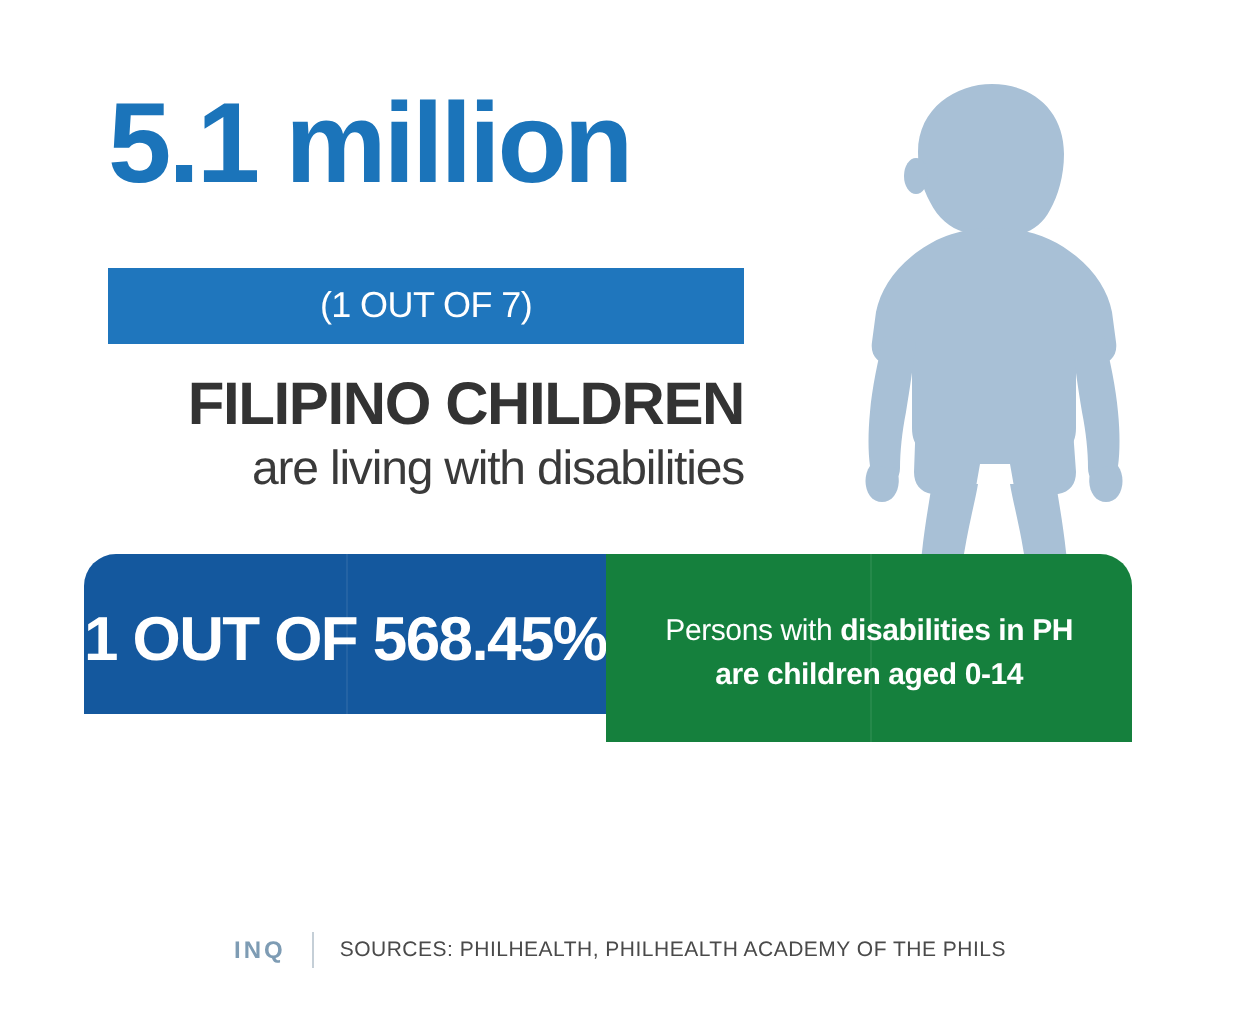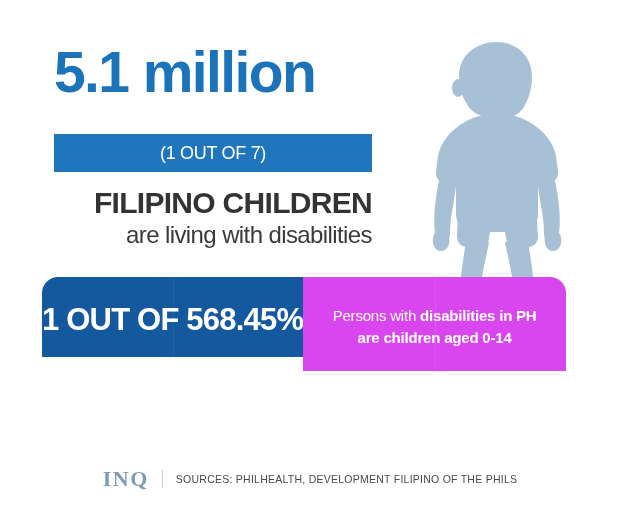"Persons with disabilities in PH" .panel-bottom { background: #d946ef -> #15803d }
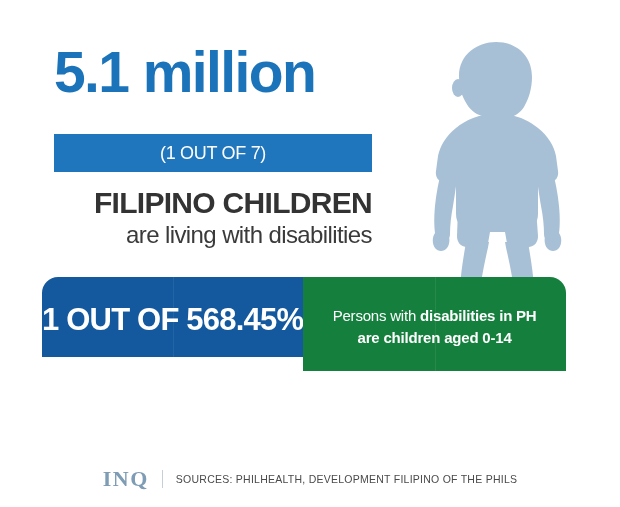"INQ" .inq-logo { font-family: Liberation Serif, serif -> none; font-size: 22px -> 12px }
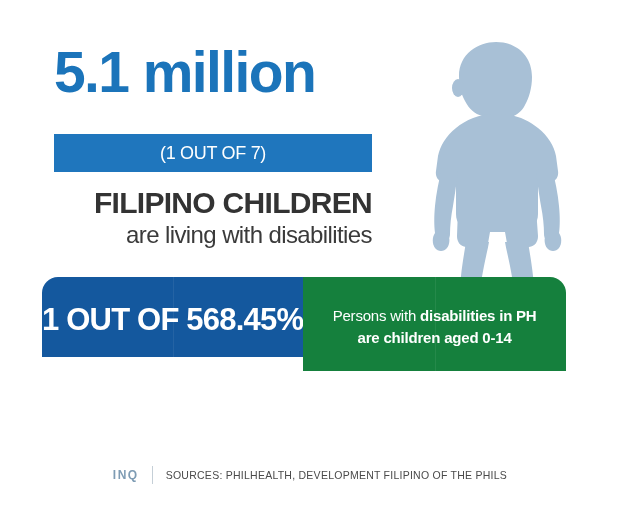"SOURCES: PHILHEALTH, DEVELOPMENT" div.footer-sources { text: DEVELOPMENT FILIPINO -> PHILHEALTH ACADEMY }
